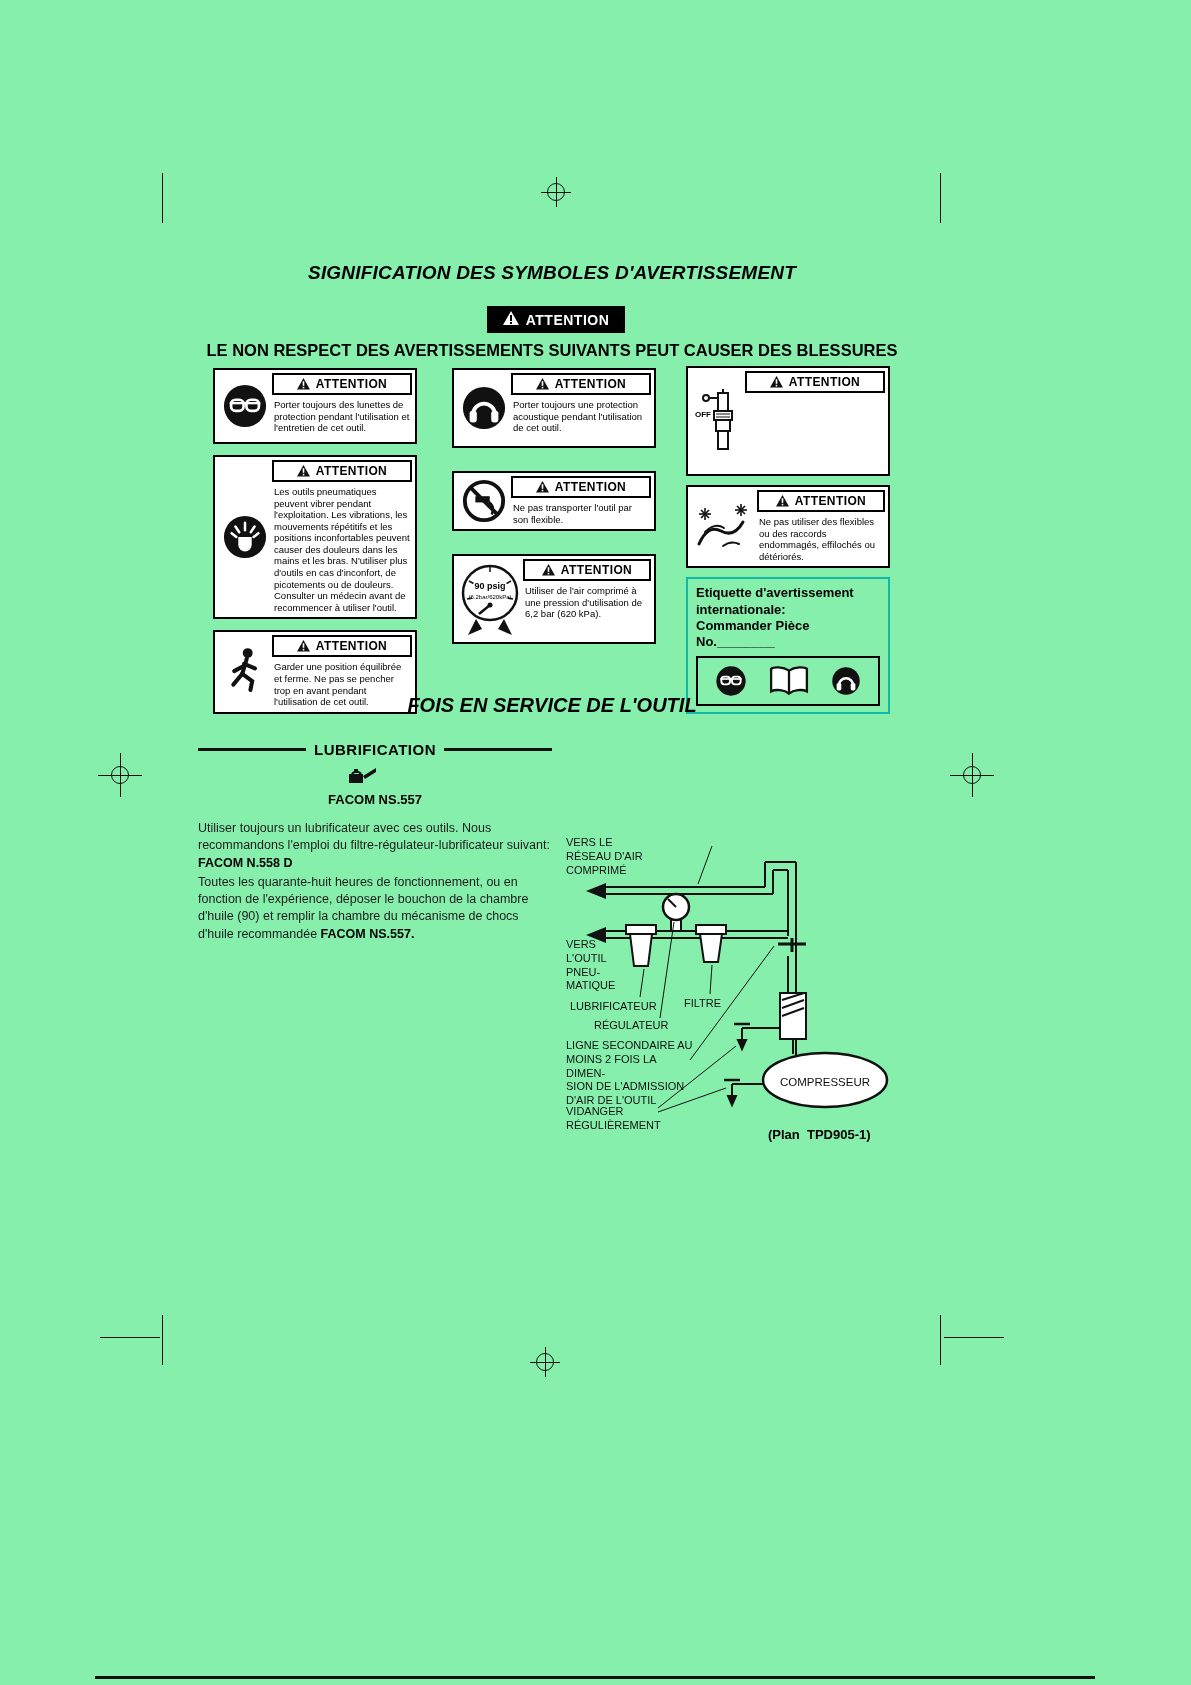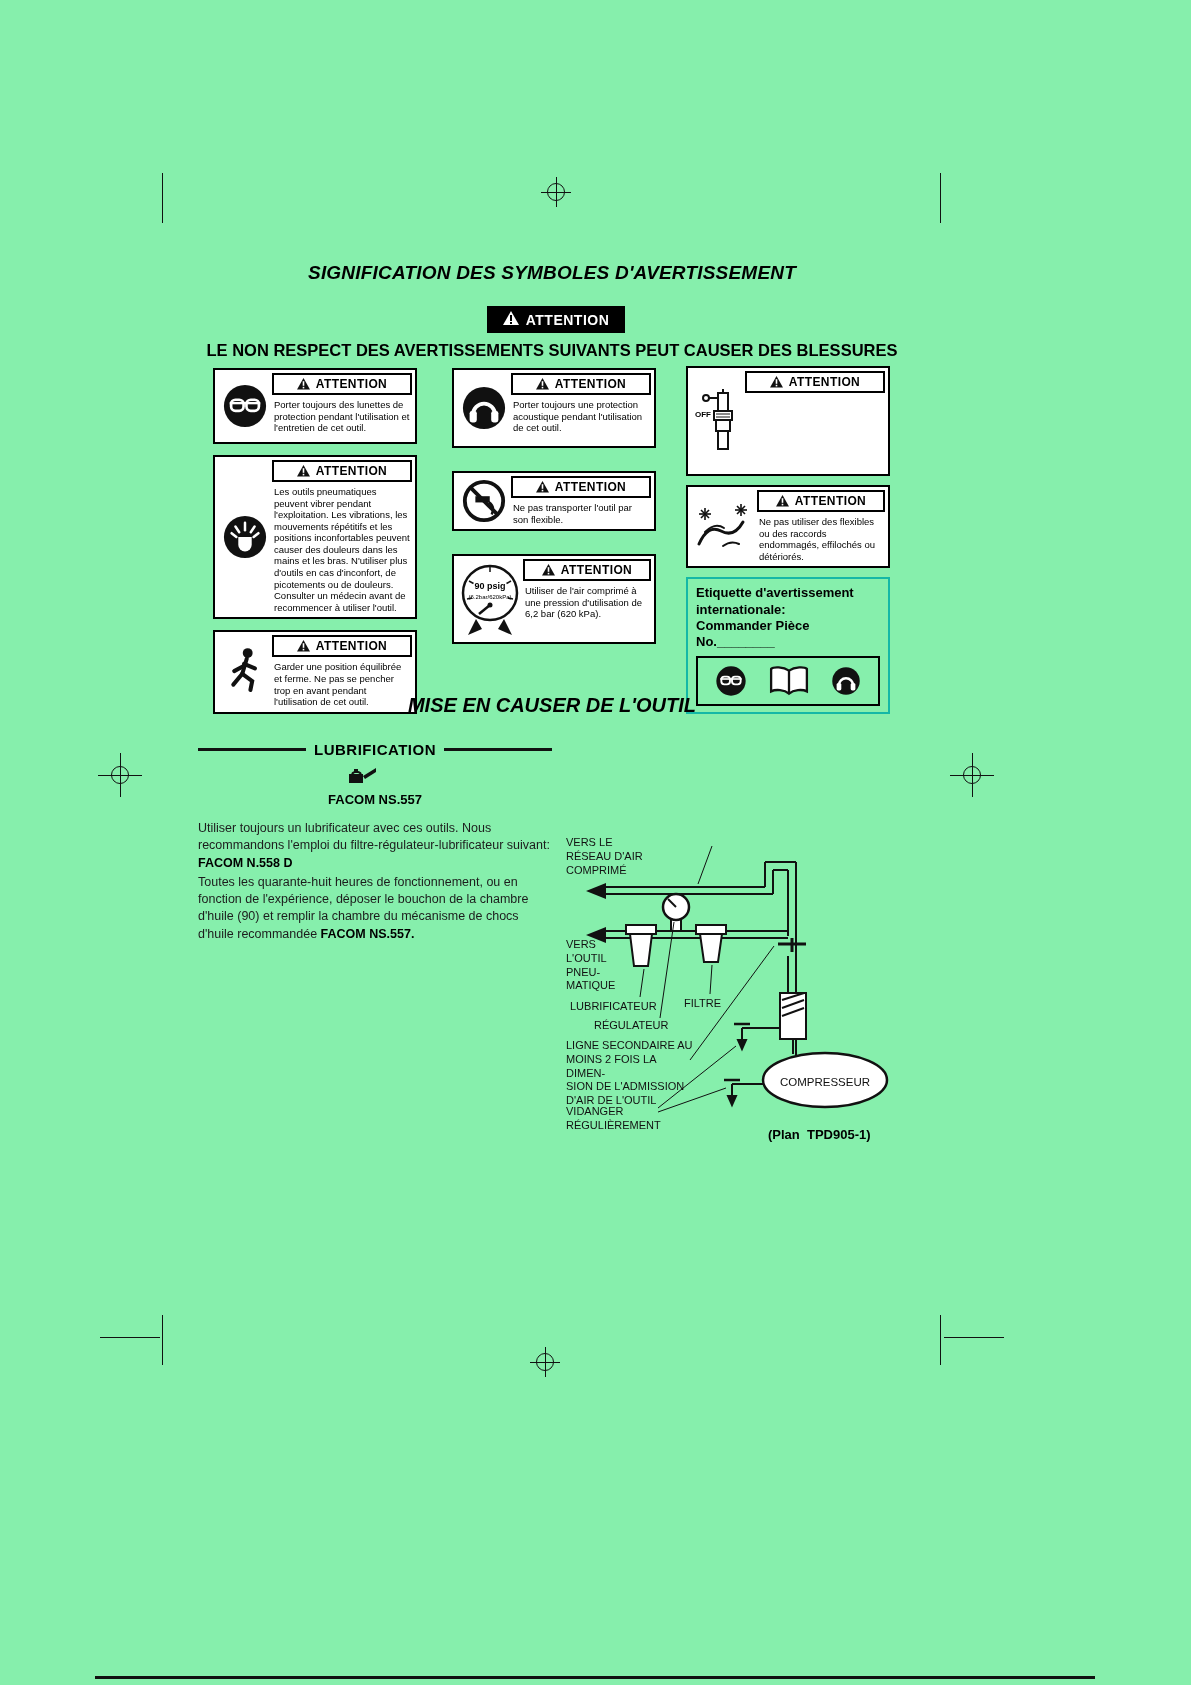"MISE EN CAUSER DE L'OUTIL" div.section2-title { text: MISE EN CAUSER -> FOIS EN SERVICE }
